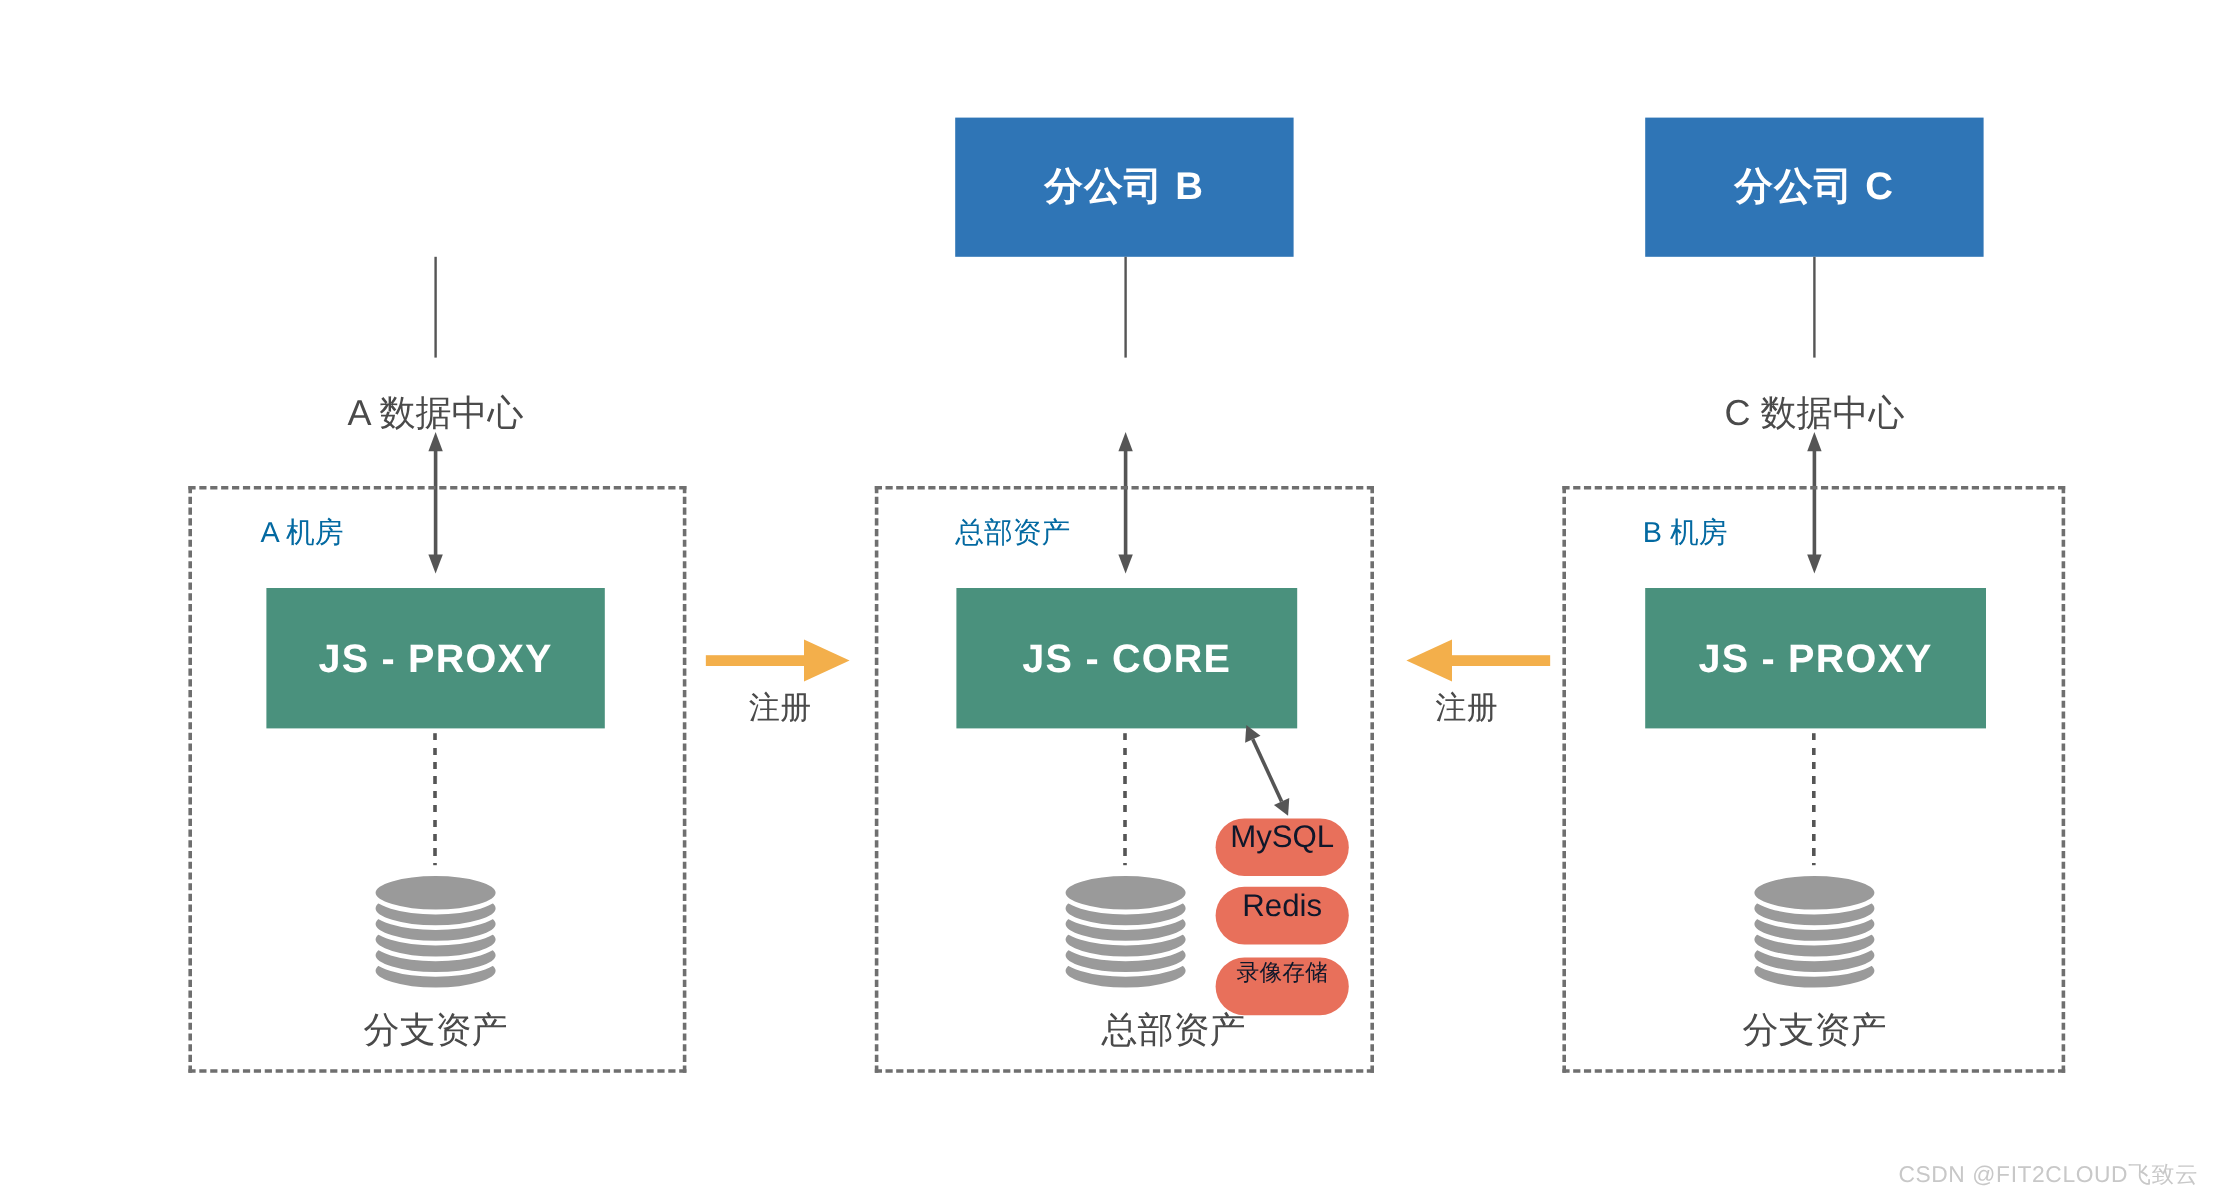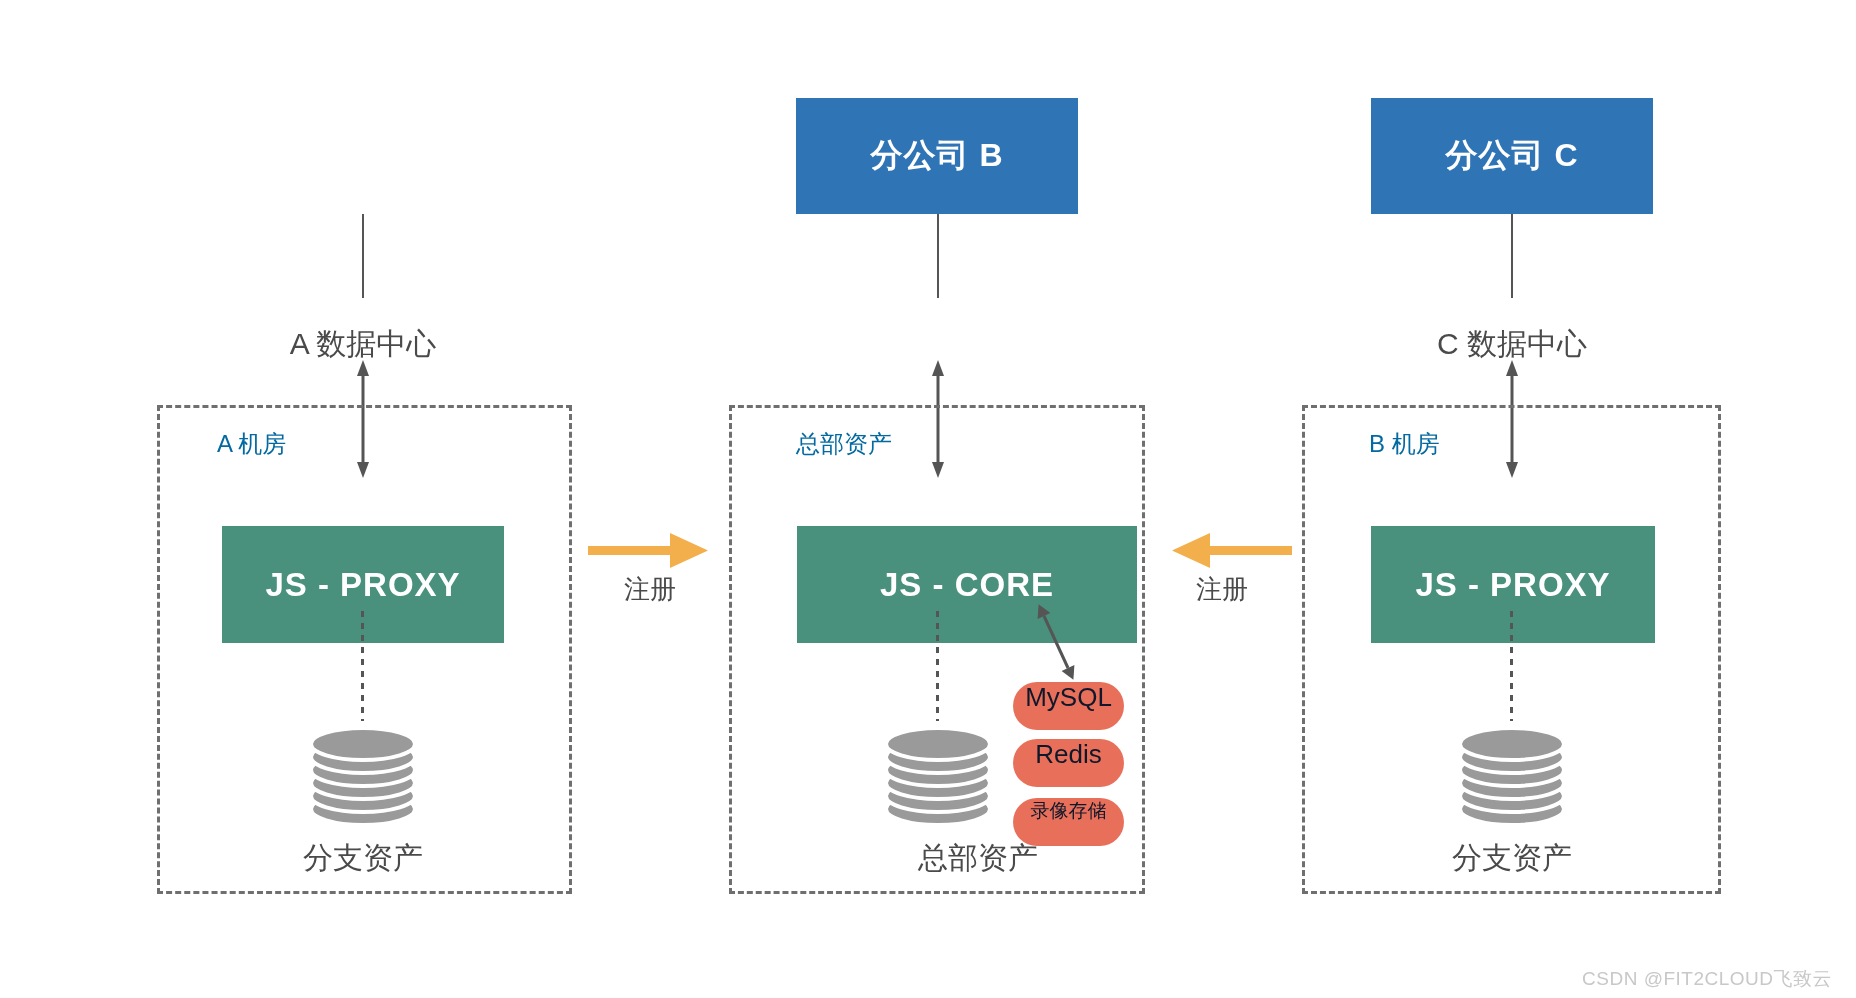"JS - PROXY" .node-box { margin-top: 36px -> none }
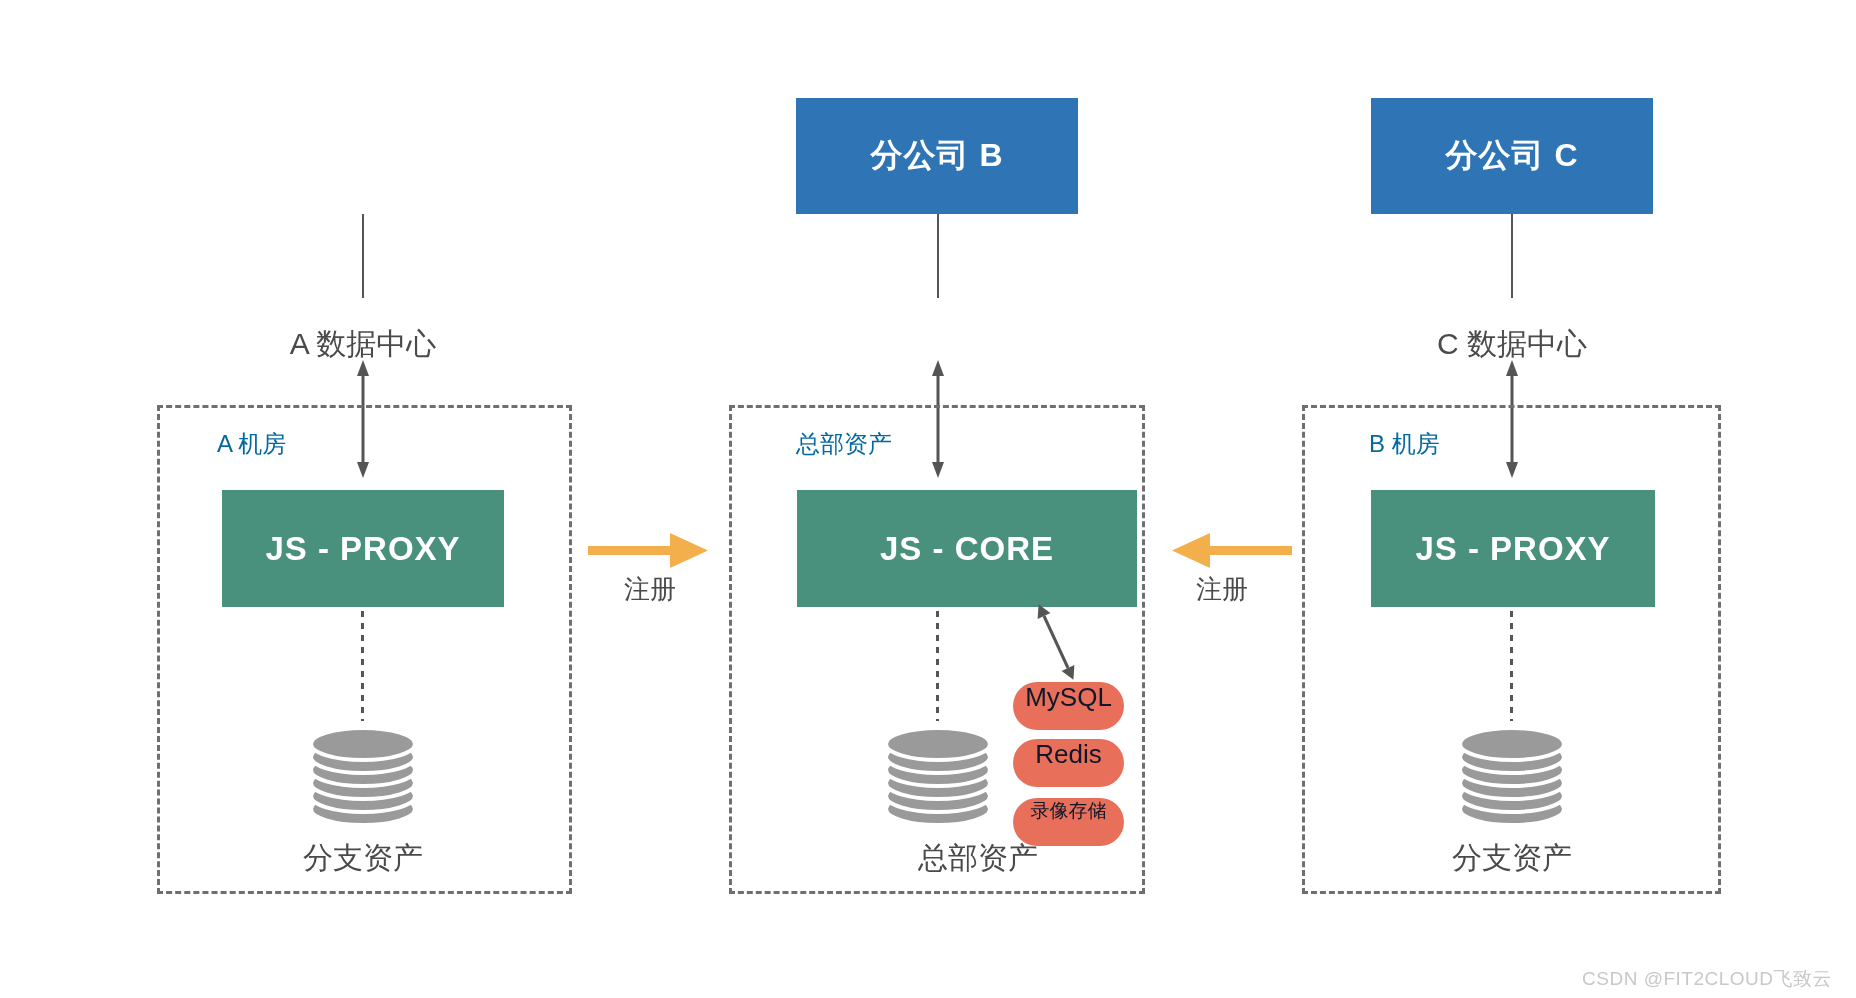"JS - CORE" div.node-box { width: 340px -> 284px }
